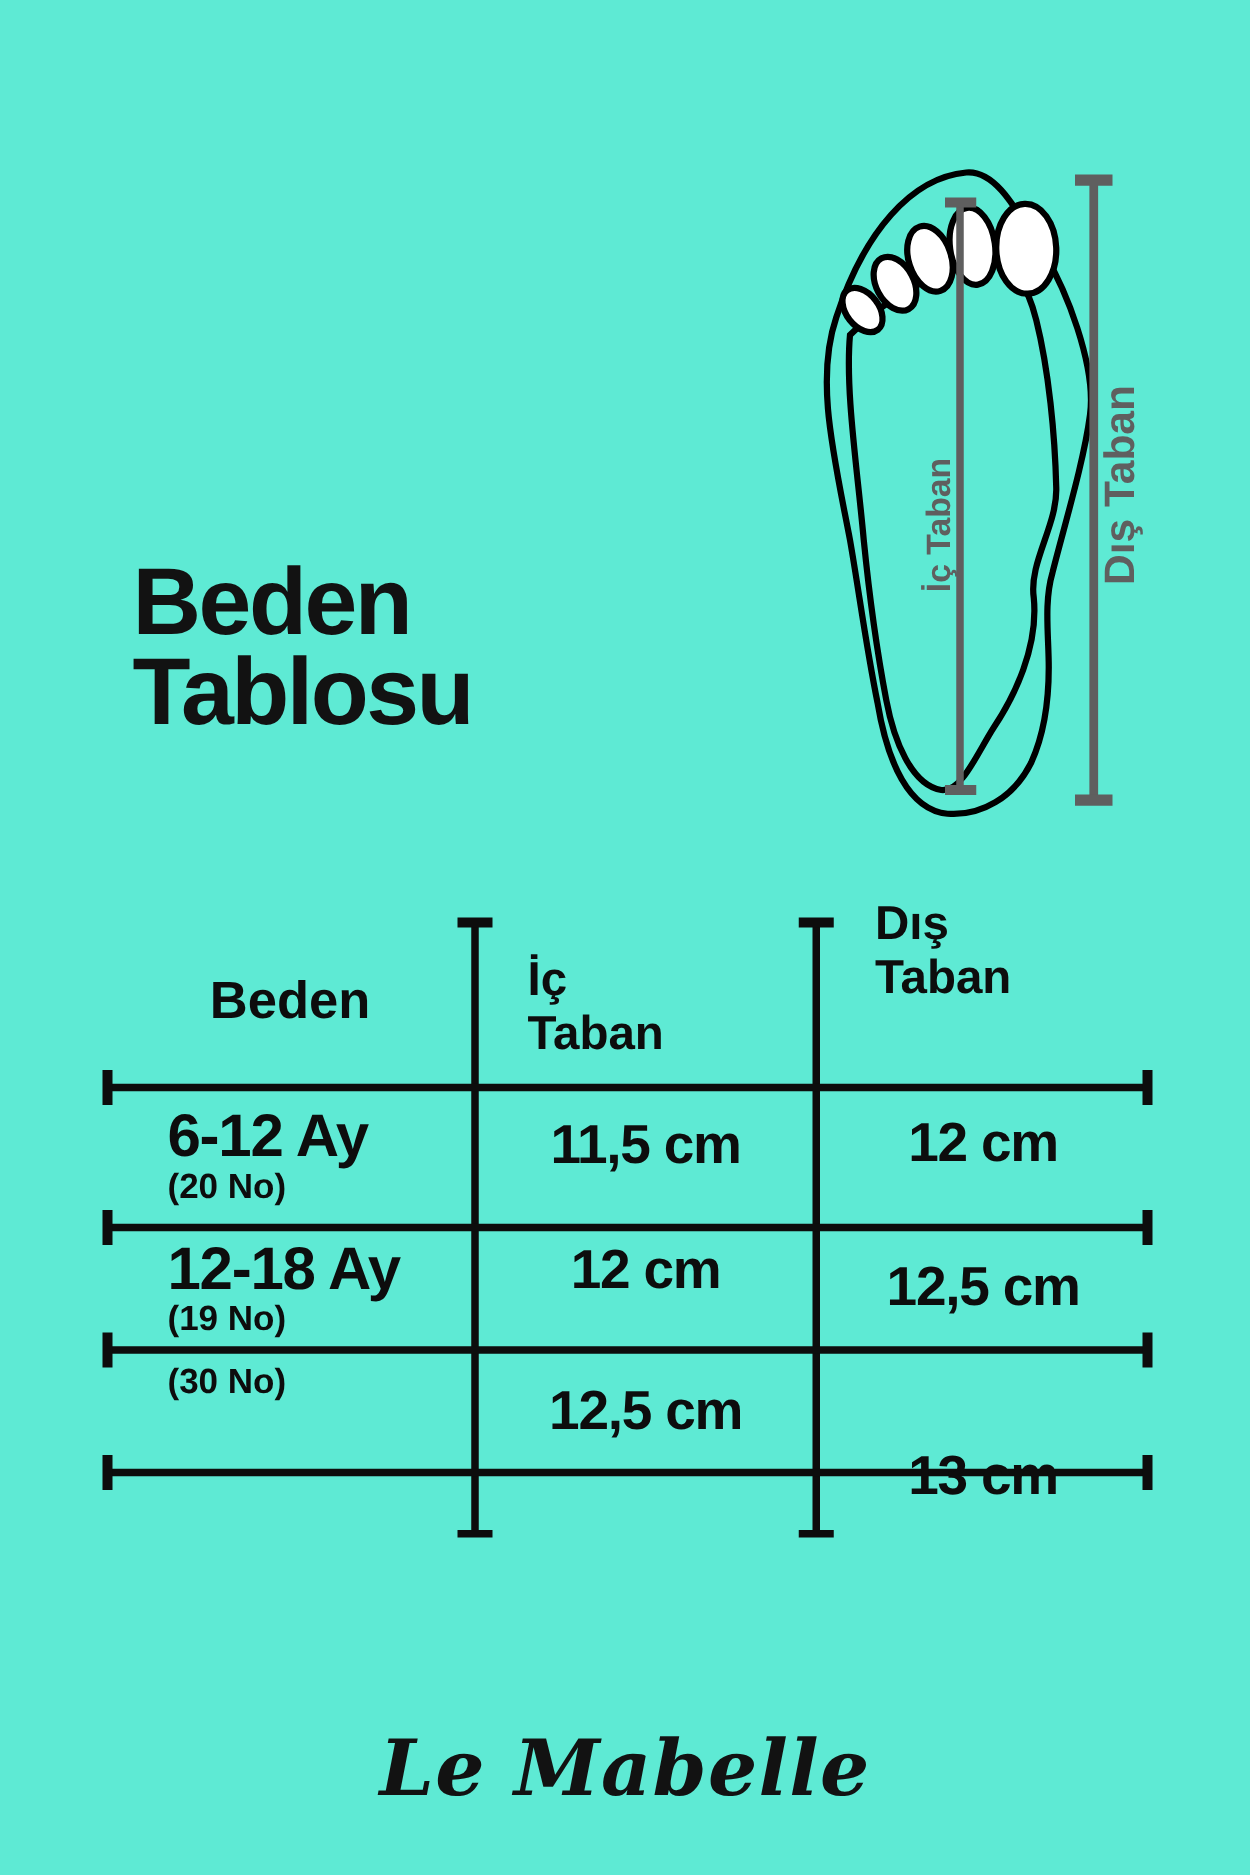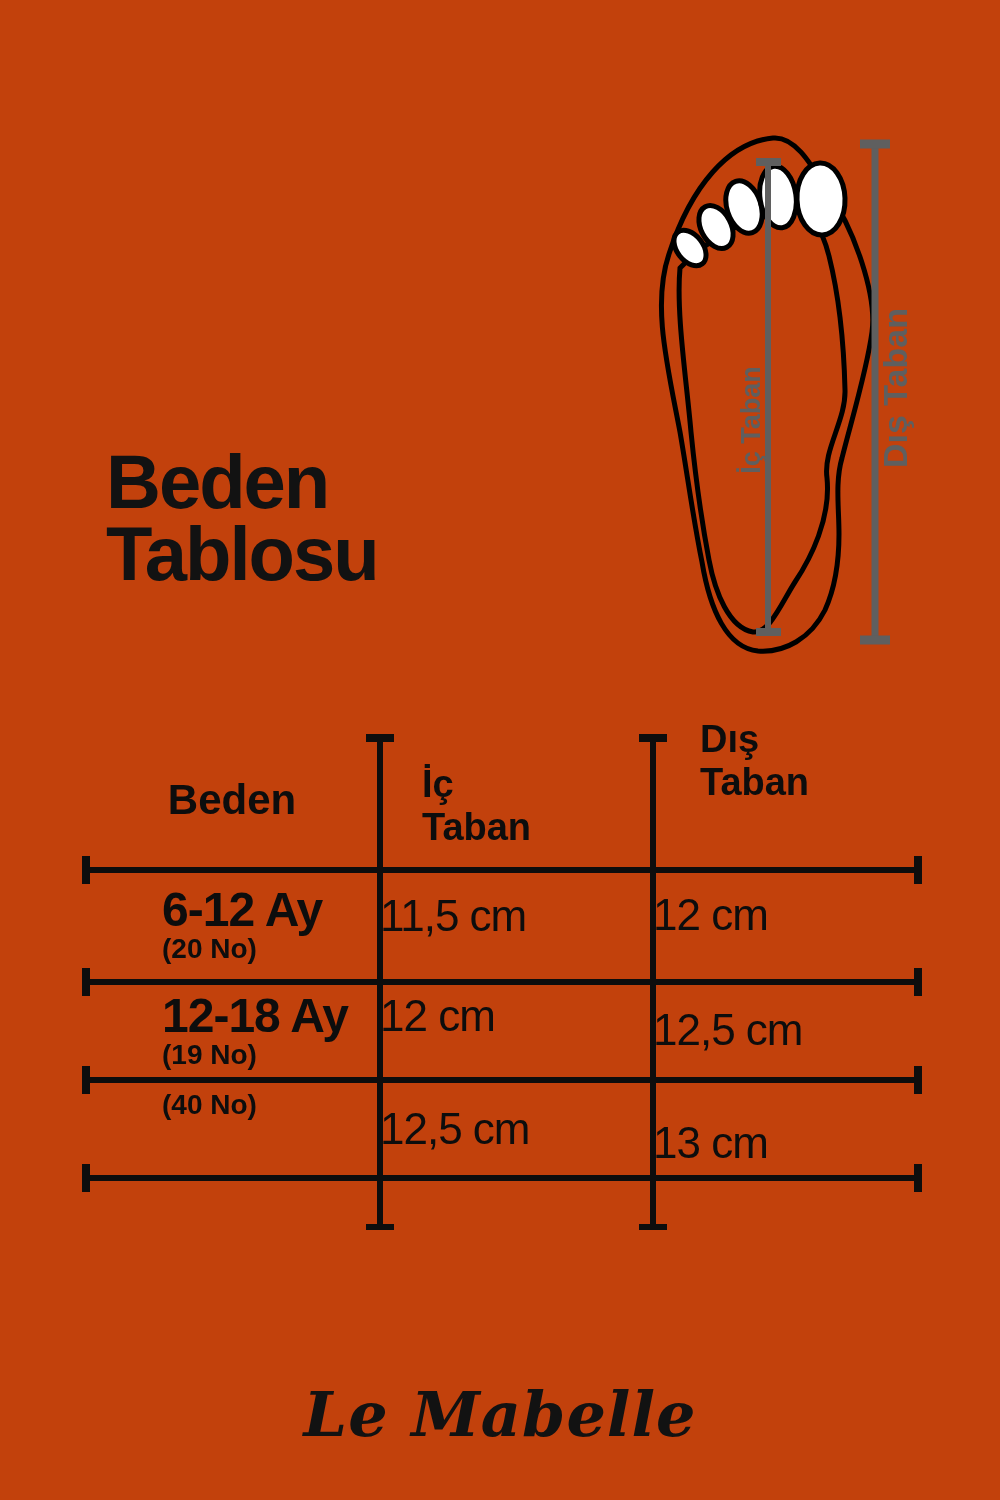"Beden" .canvas { background: #c2410c -> #5eead4 }
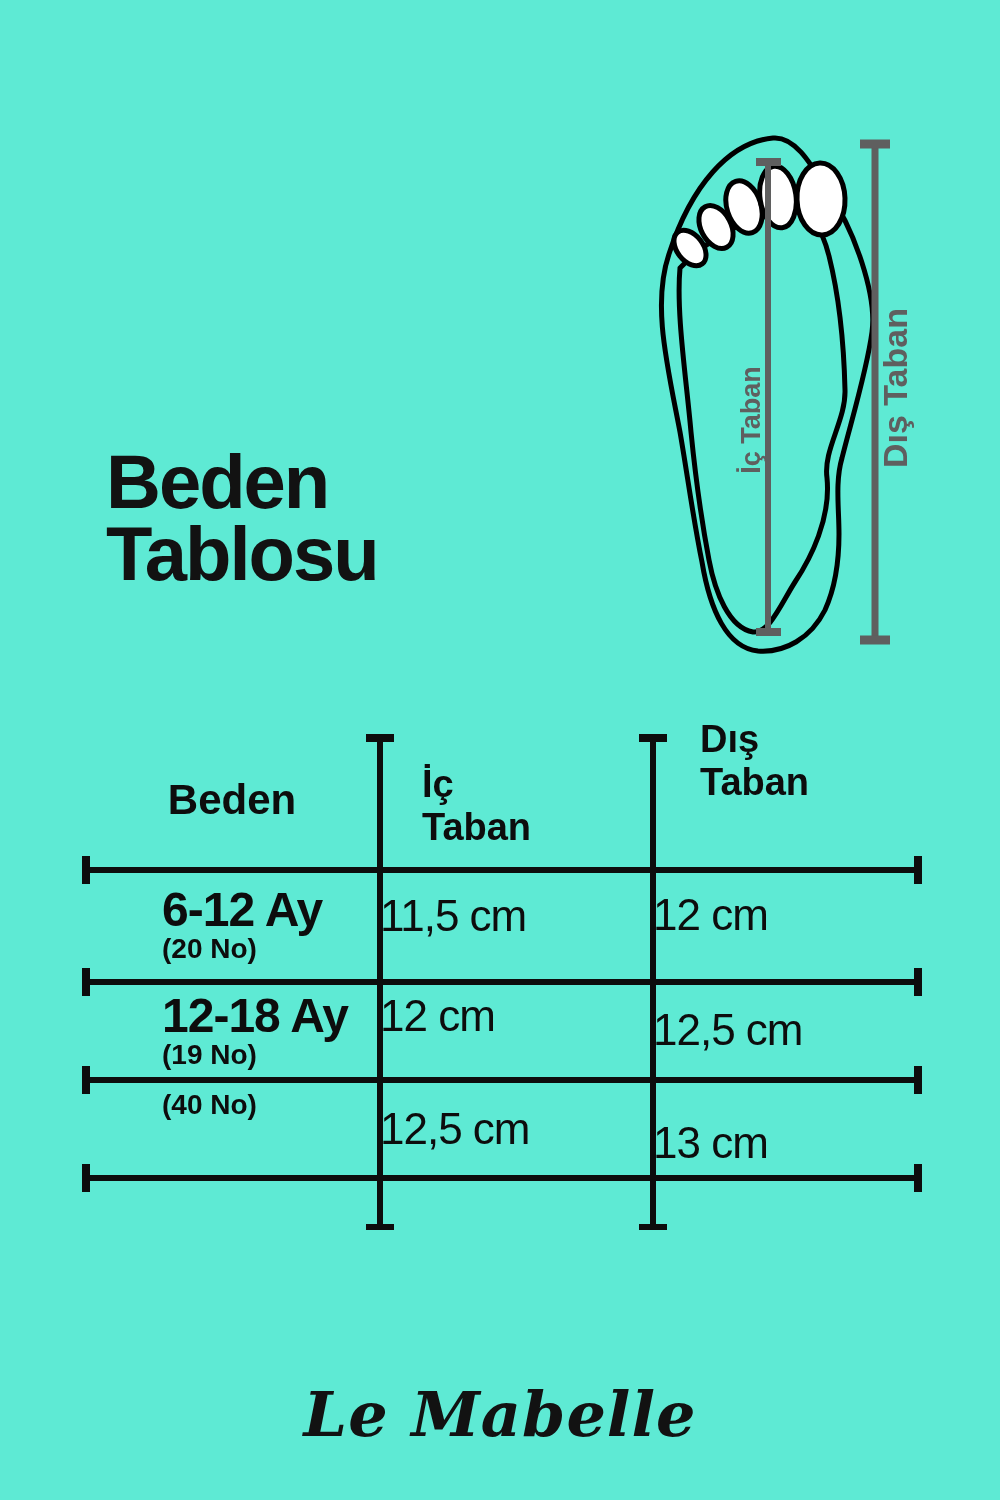"6-12 Ay" .size-cell { left: 162px -> 134px }
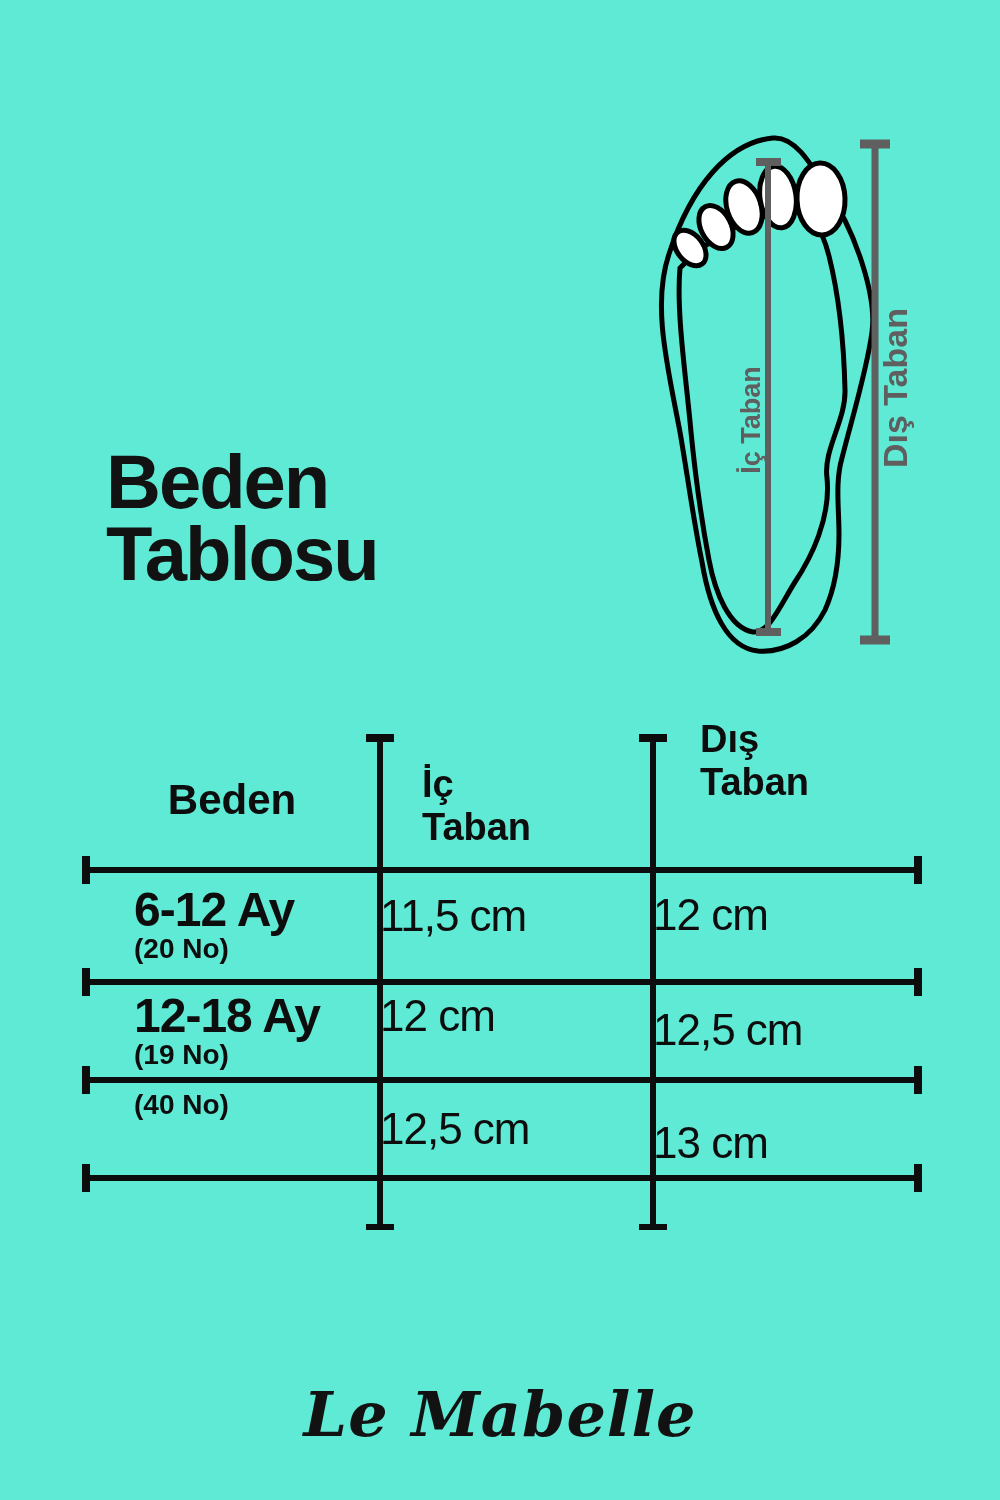"11,5 cm" .val { font-weight: normal -> bold; text-align: none -> center }
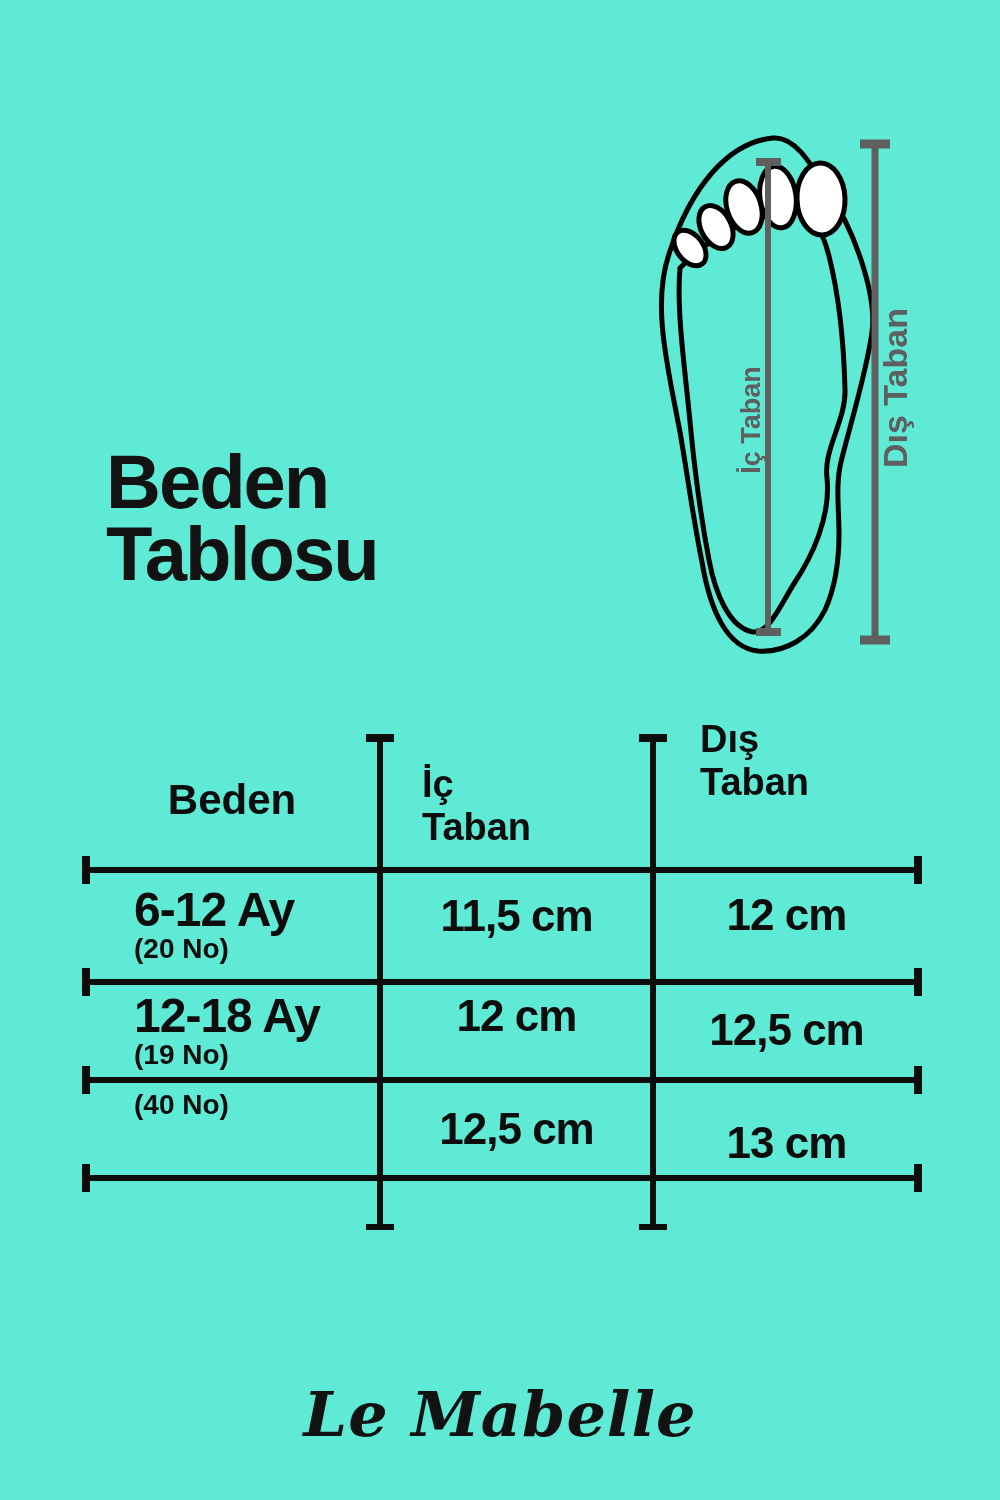"(40 No)" div.size-sub { text: 40 -> 30 }
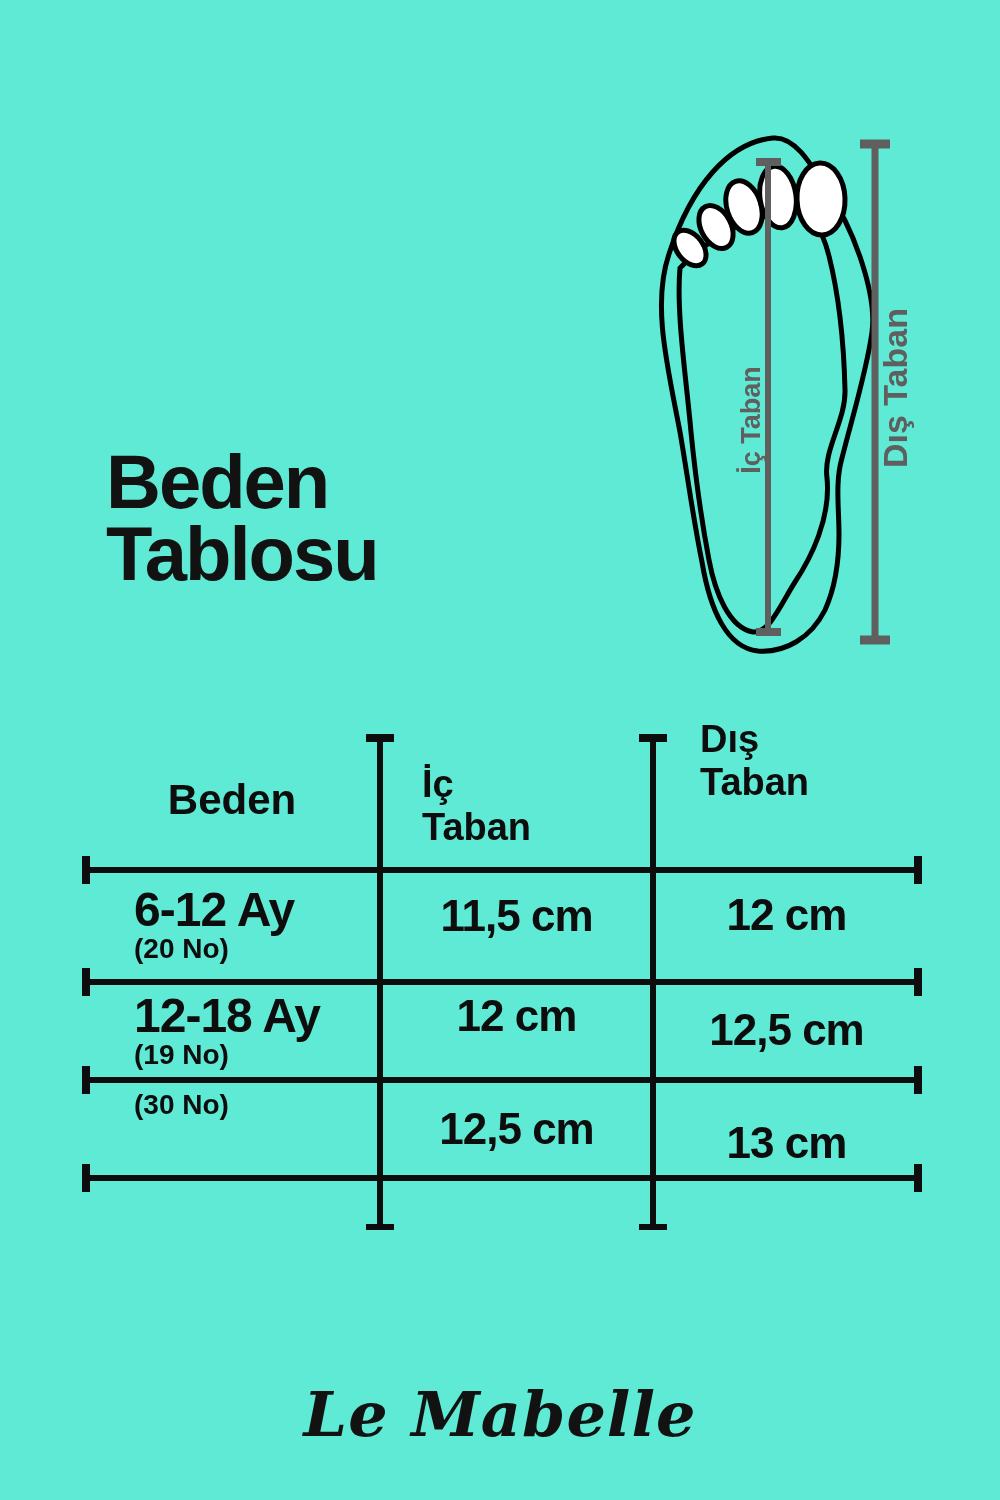"13 cm" .v-r3c3 { top: 1119px -> 1157px }
